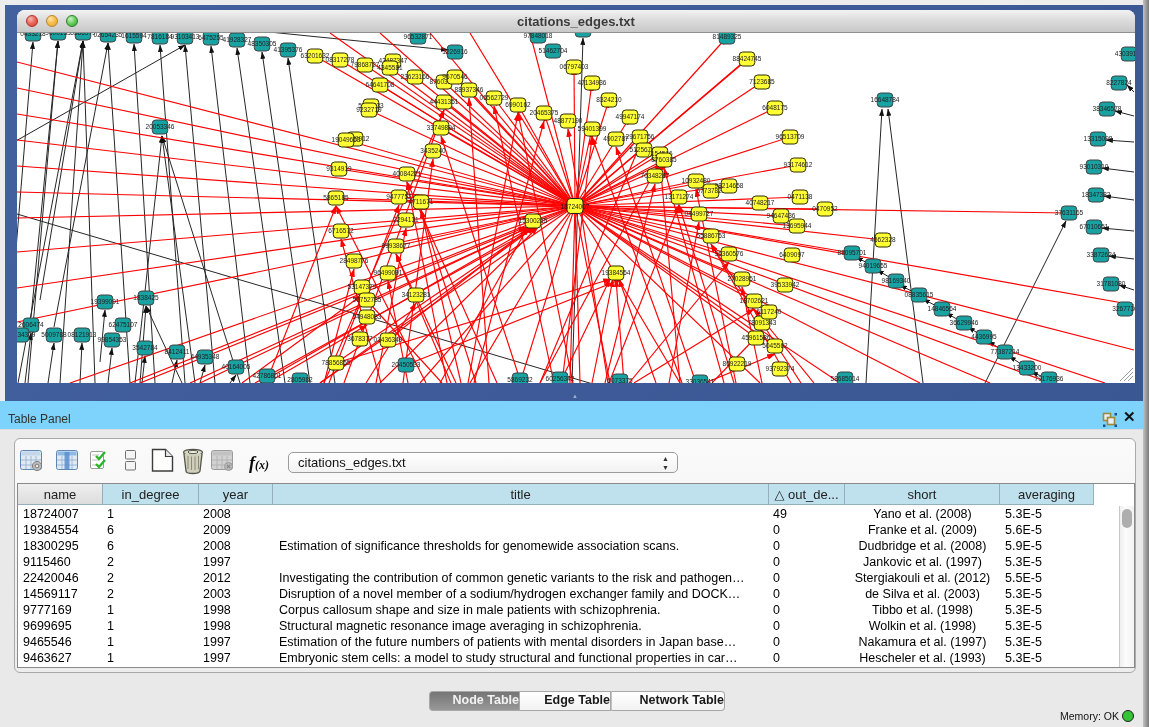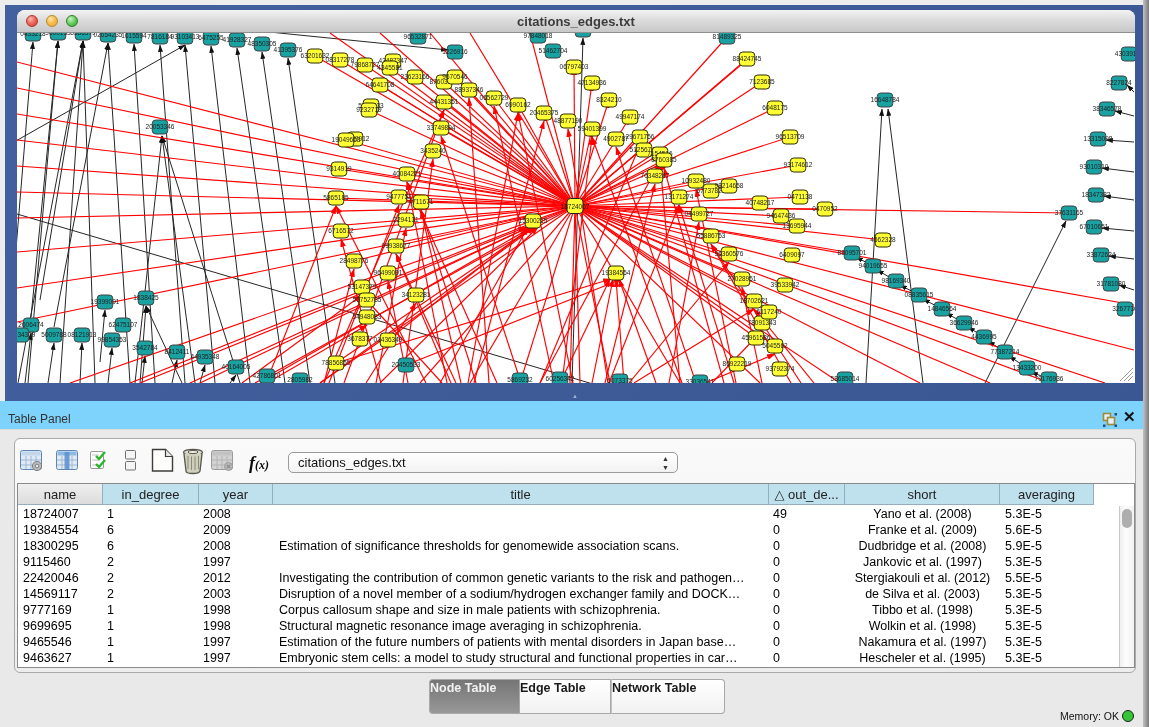"Hescheler et al. (1995)" span.ctr { text: 1995 -> 1993 }
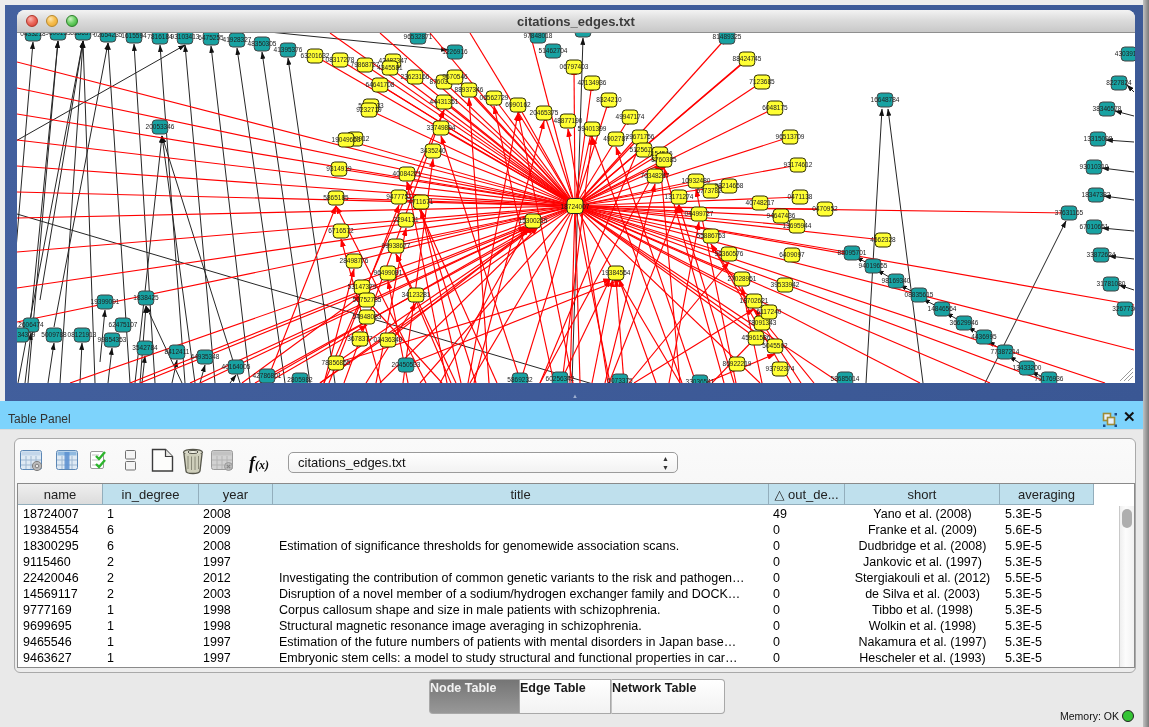"Node Table" .seg { height: 35px -> 20px; text-align: left -> right; top: 4px -> 16px }
